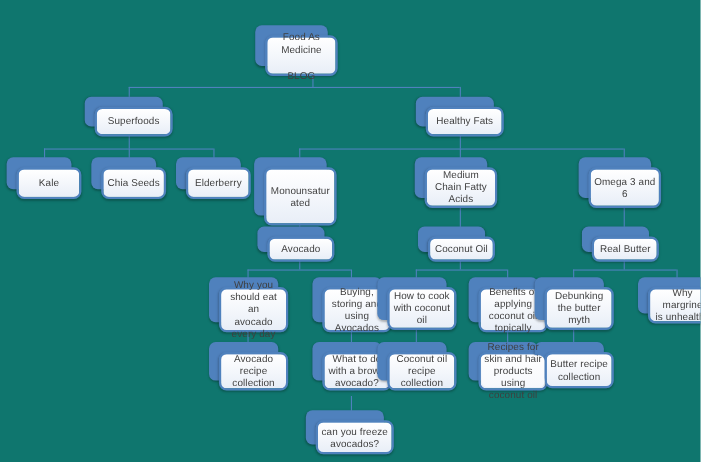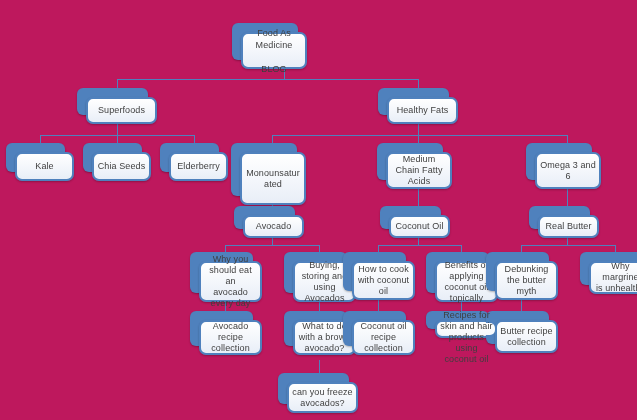"Food As" #canvas { background: #be185d -> #0f766e }
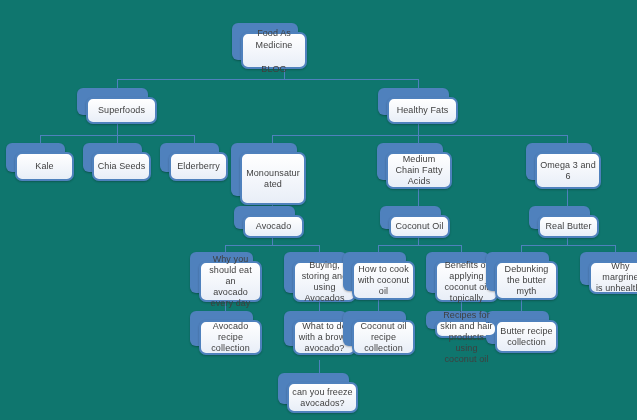"Recipes for" div.node { height: 27px -> 44px }
